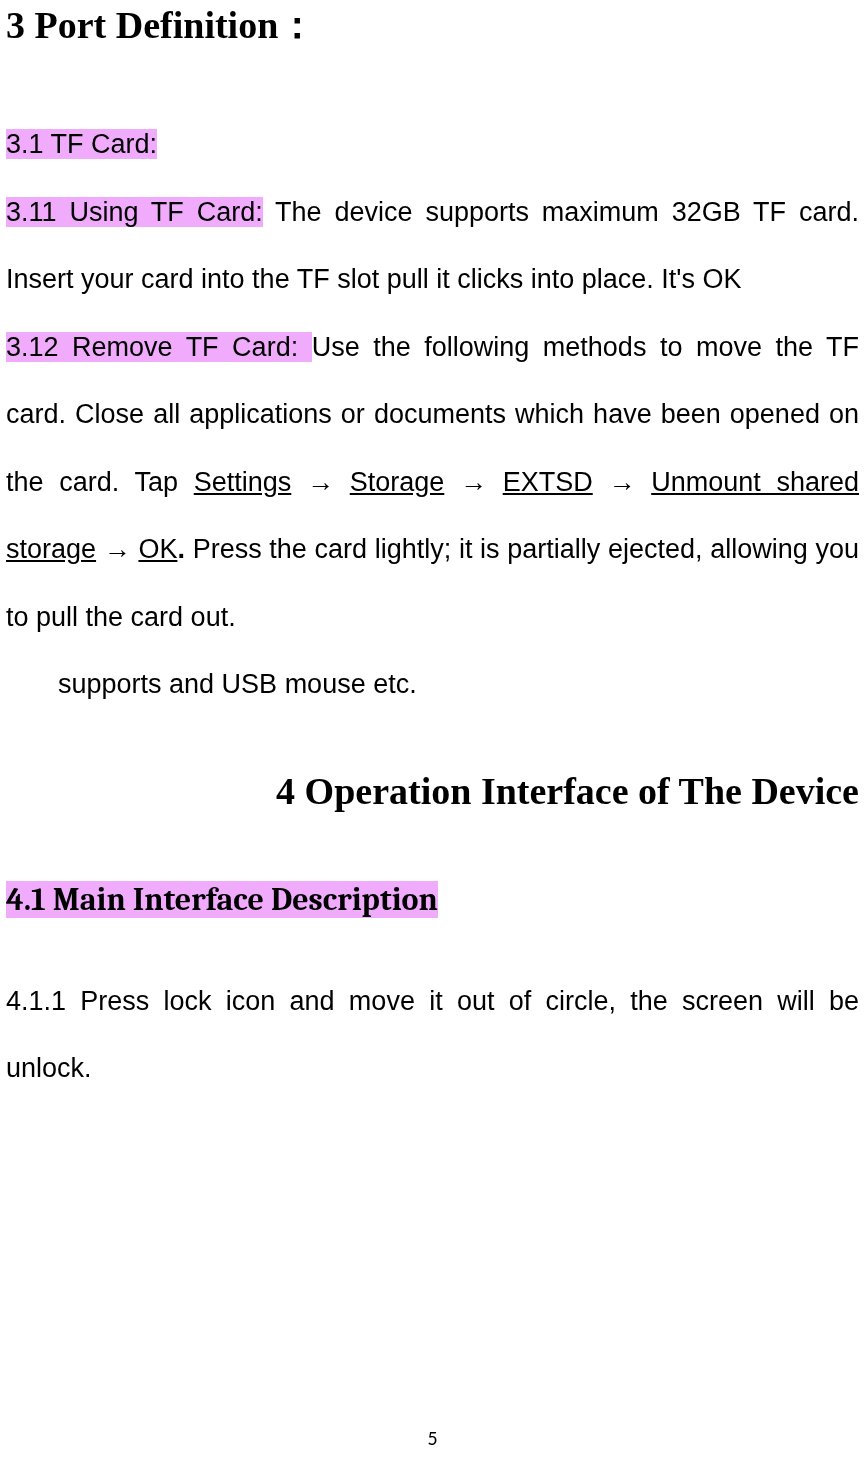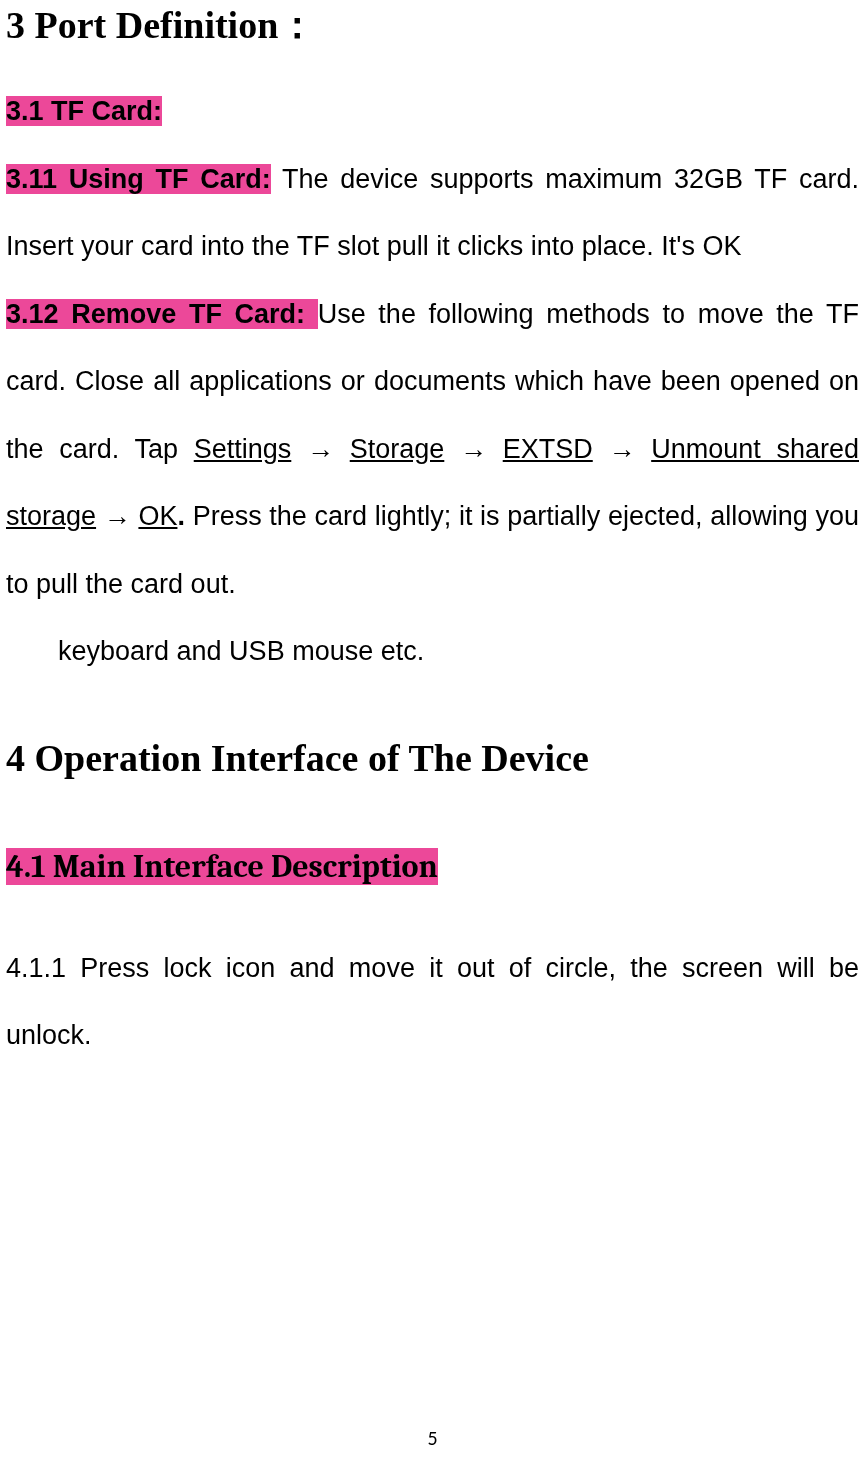"3 Port Definition：" .h1 { margin-bottom: 27px -> 60px }
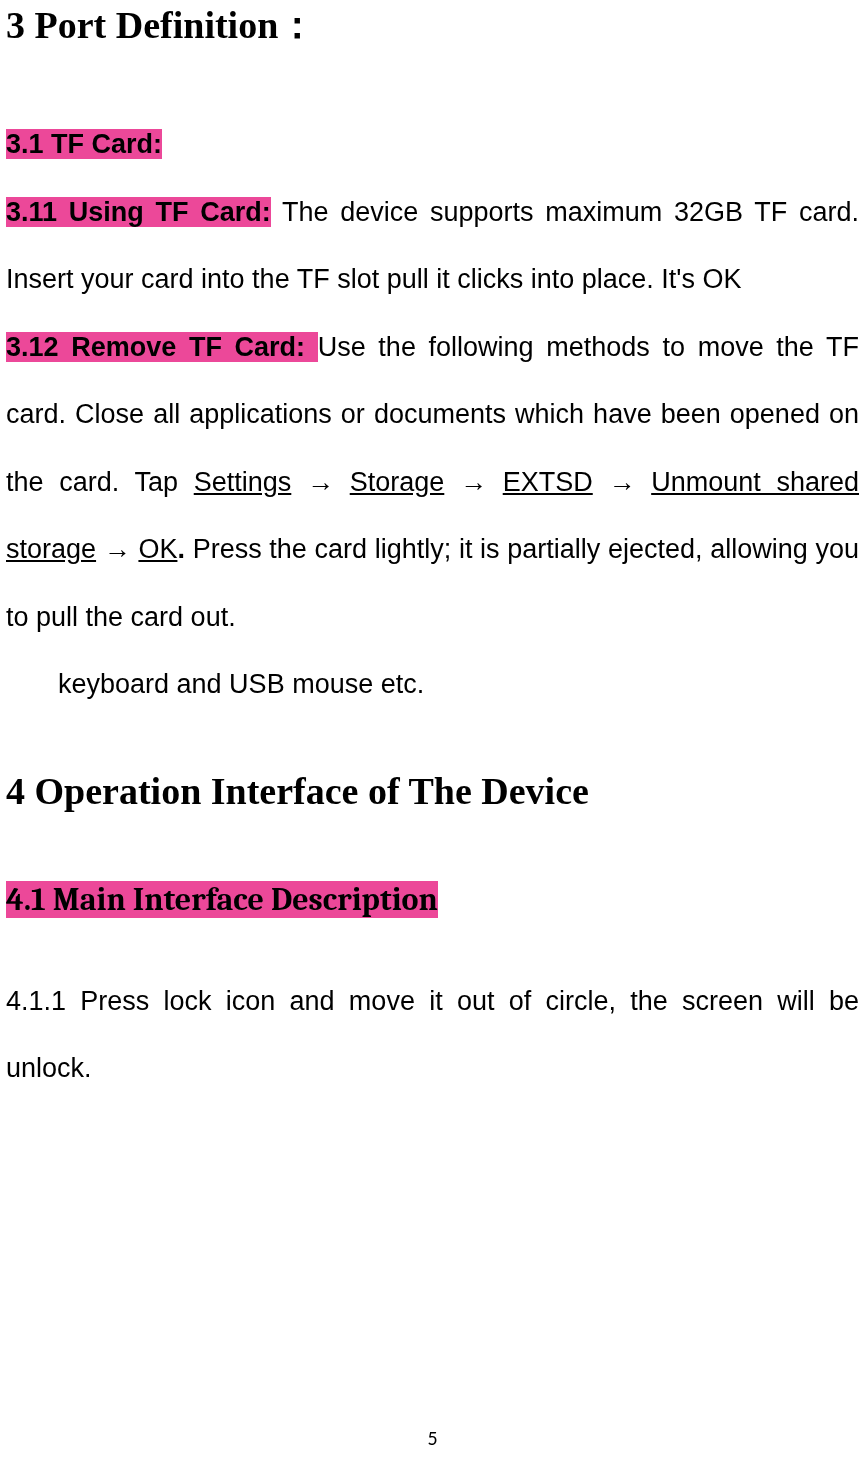"3.1 TF Card:" .hl { background: #ec4899 -> #f0abfc; font-weight: bold -> none }
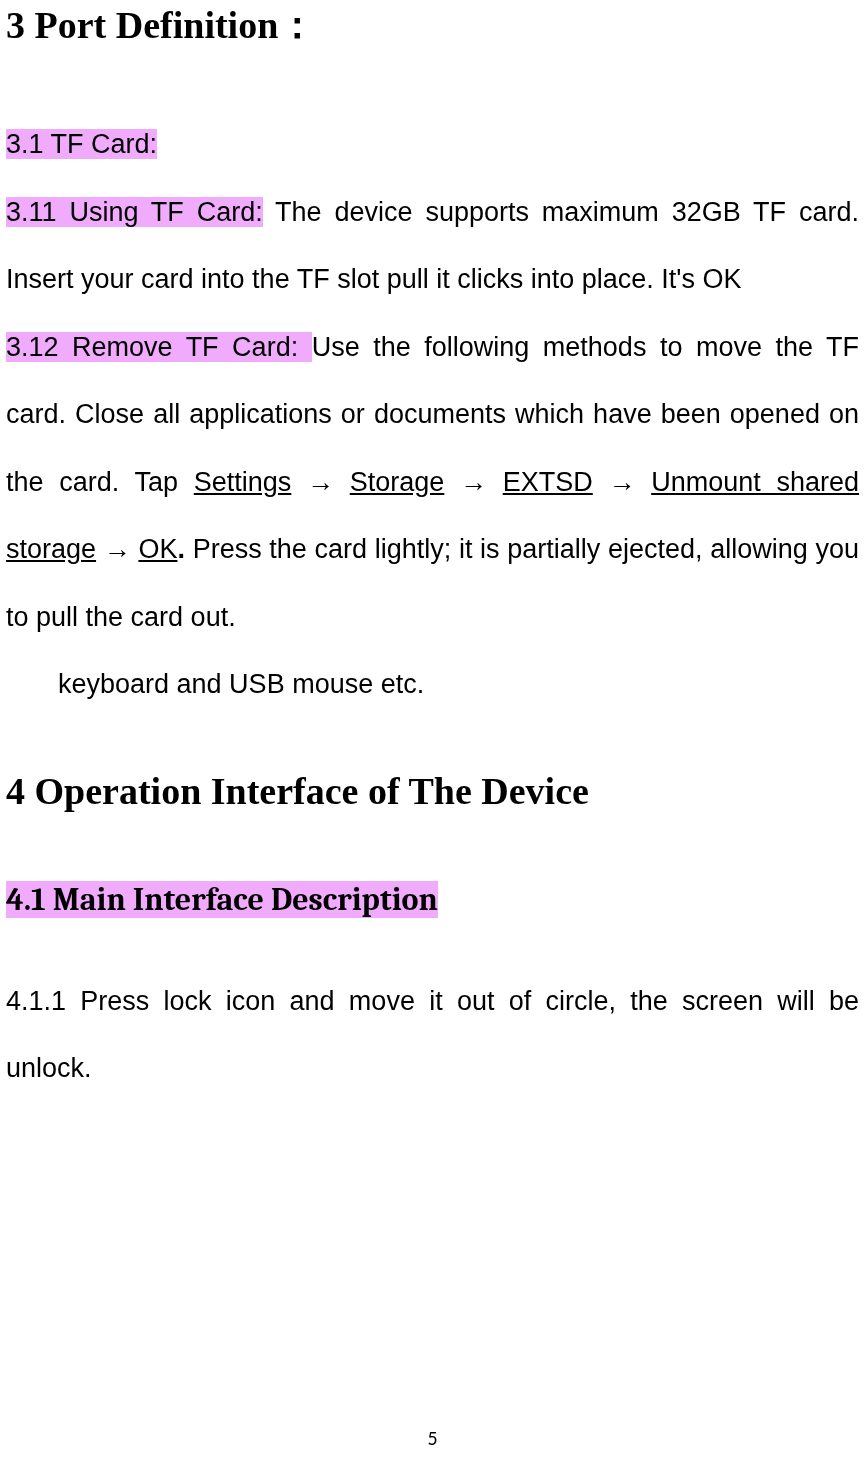"keyboard and USB mouse etc." span { text: keyboard -> supports }
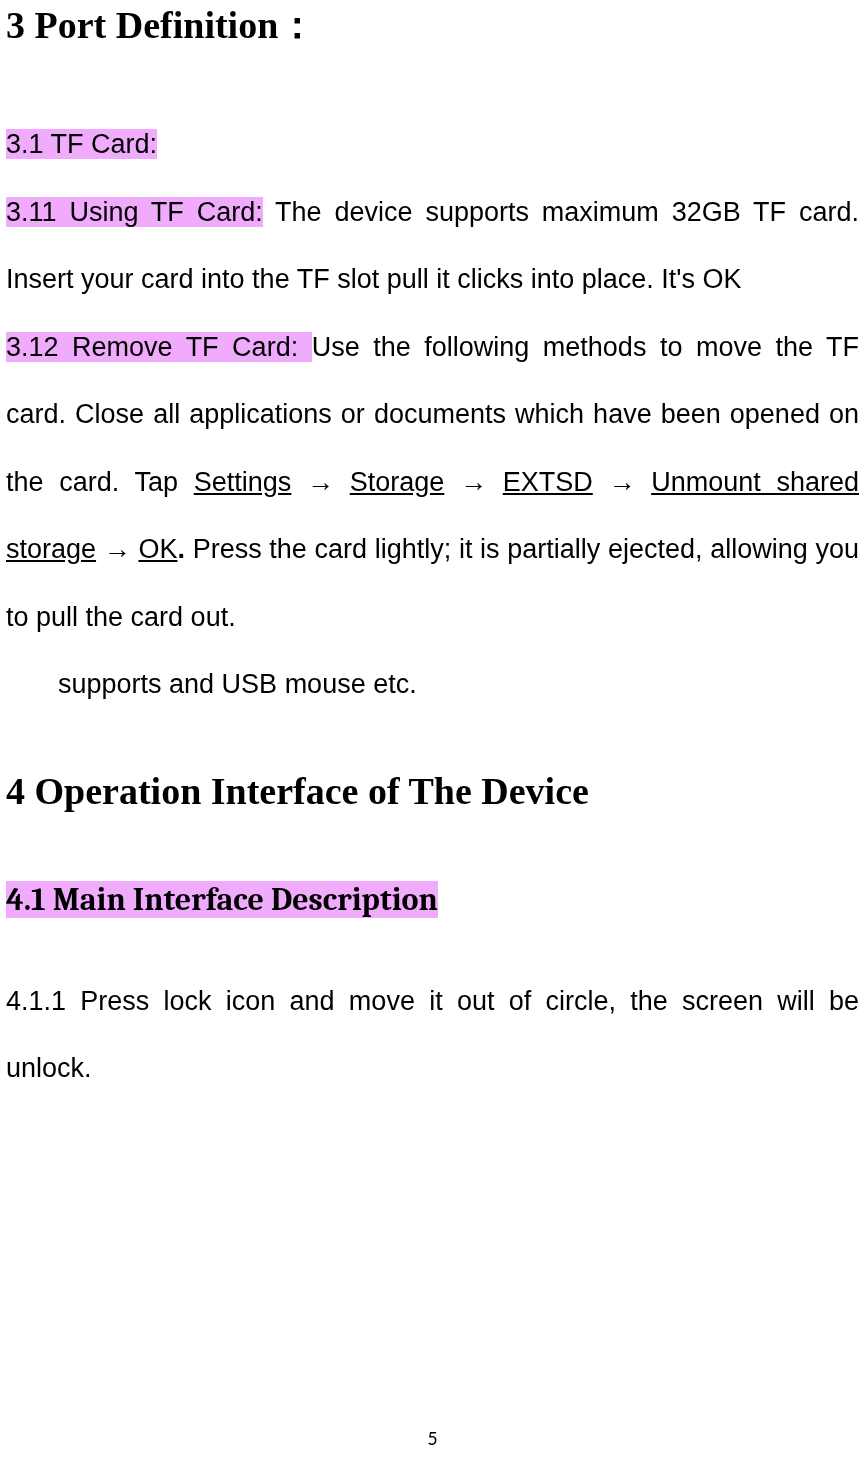"4 Operation Interface of The" h1.h1 { text-align: none -> right }
